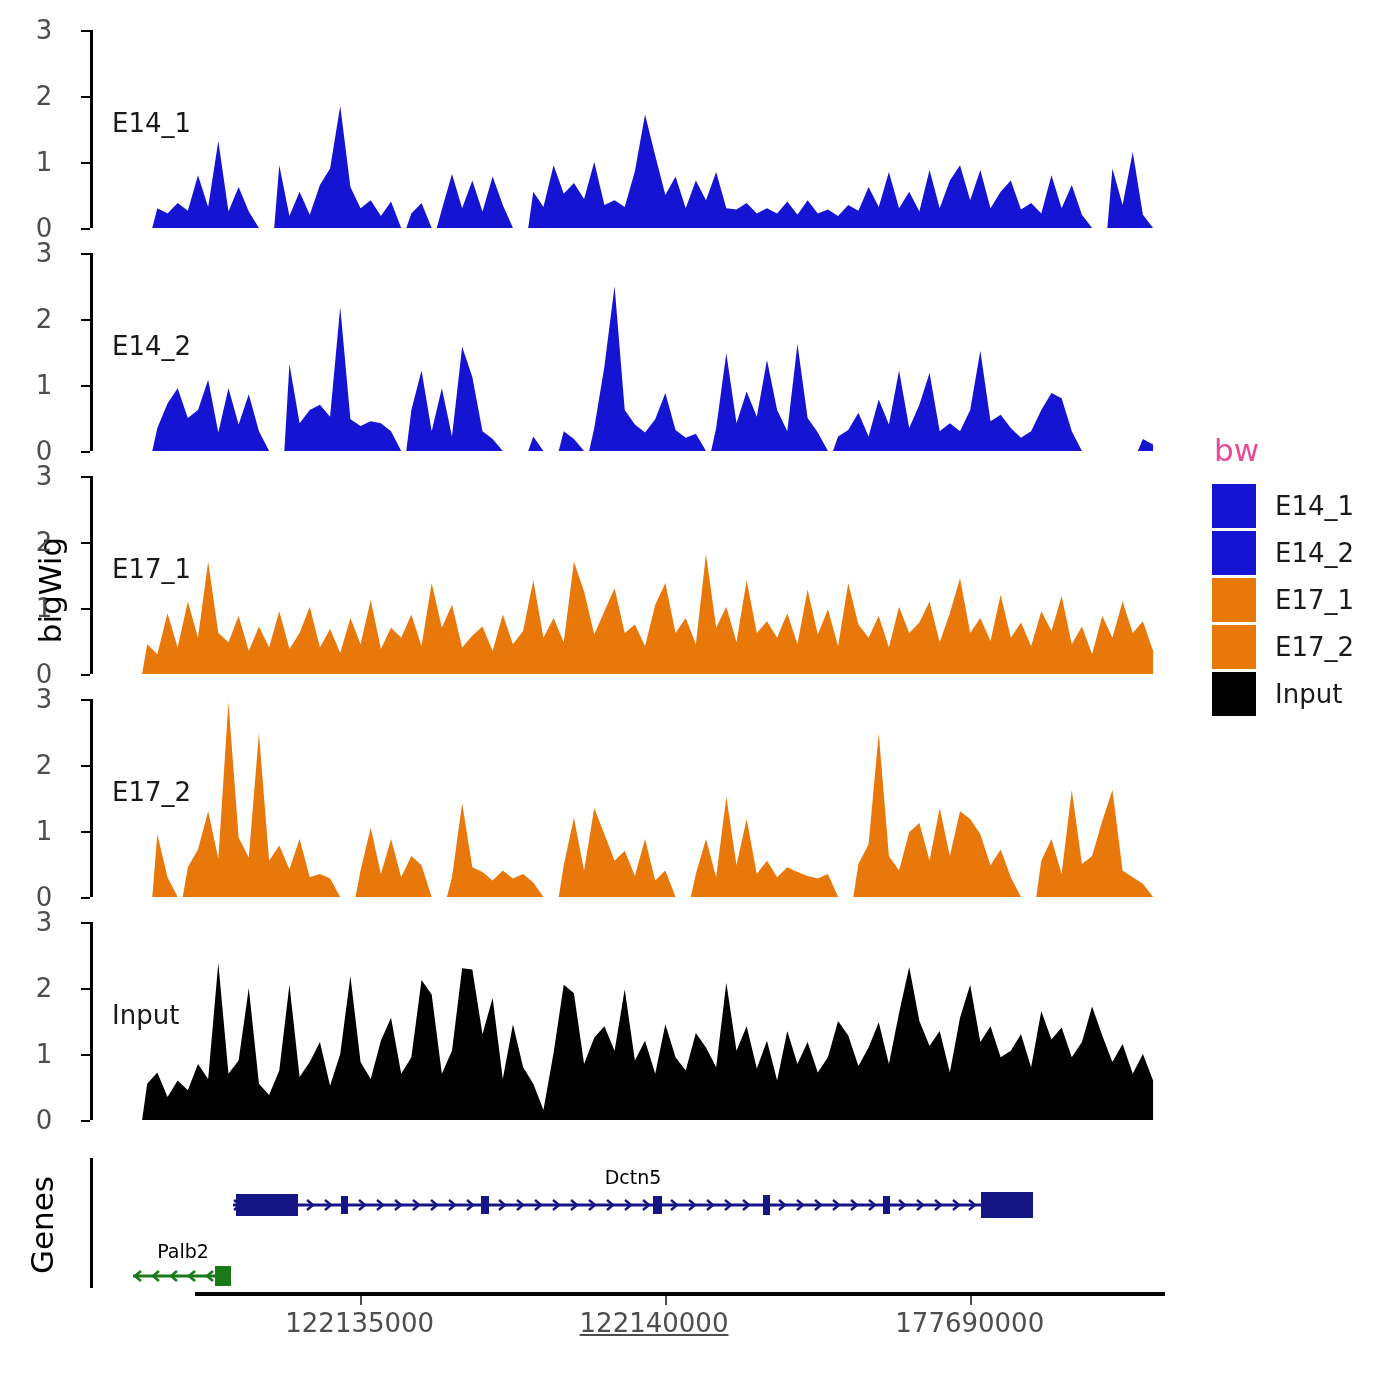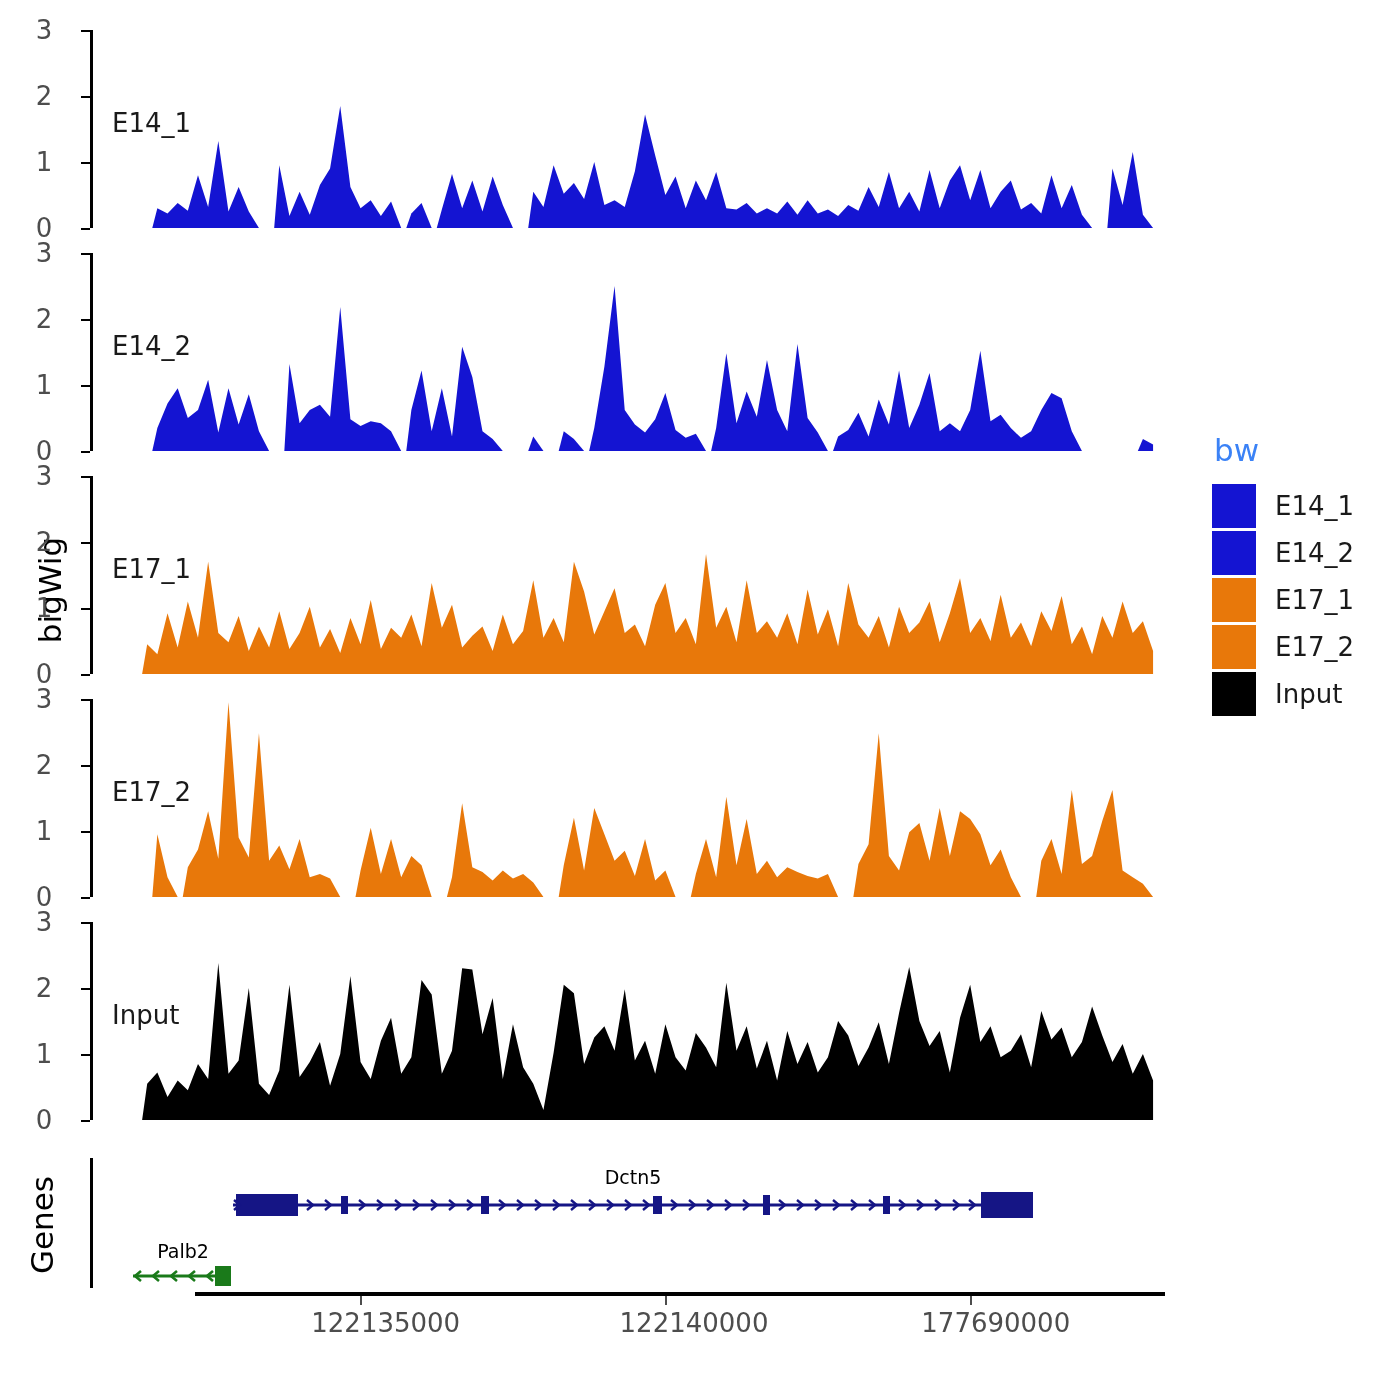"bw" #legend-title { color: #3b82f6 -> #ec4899 }
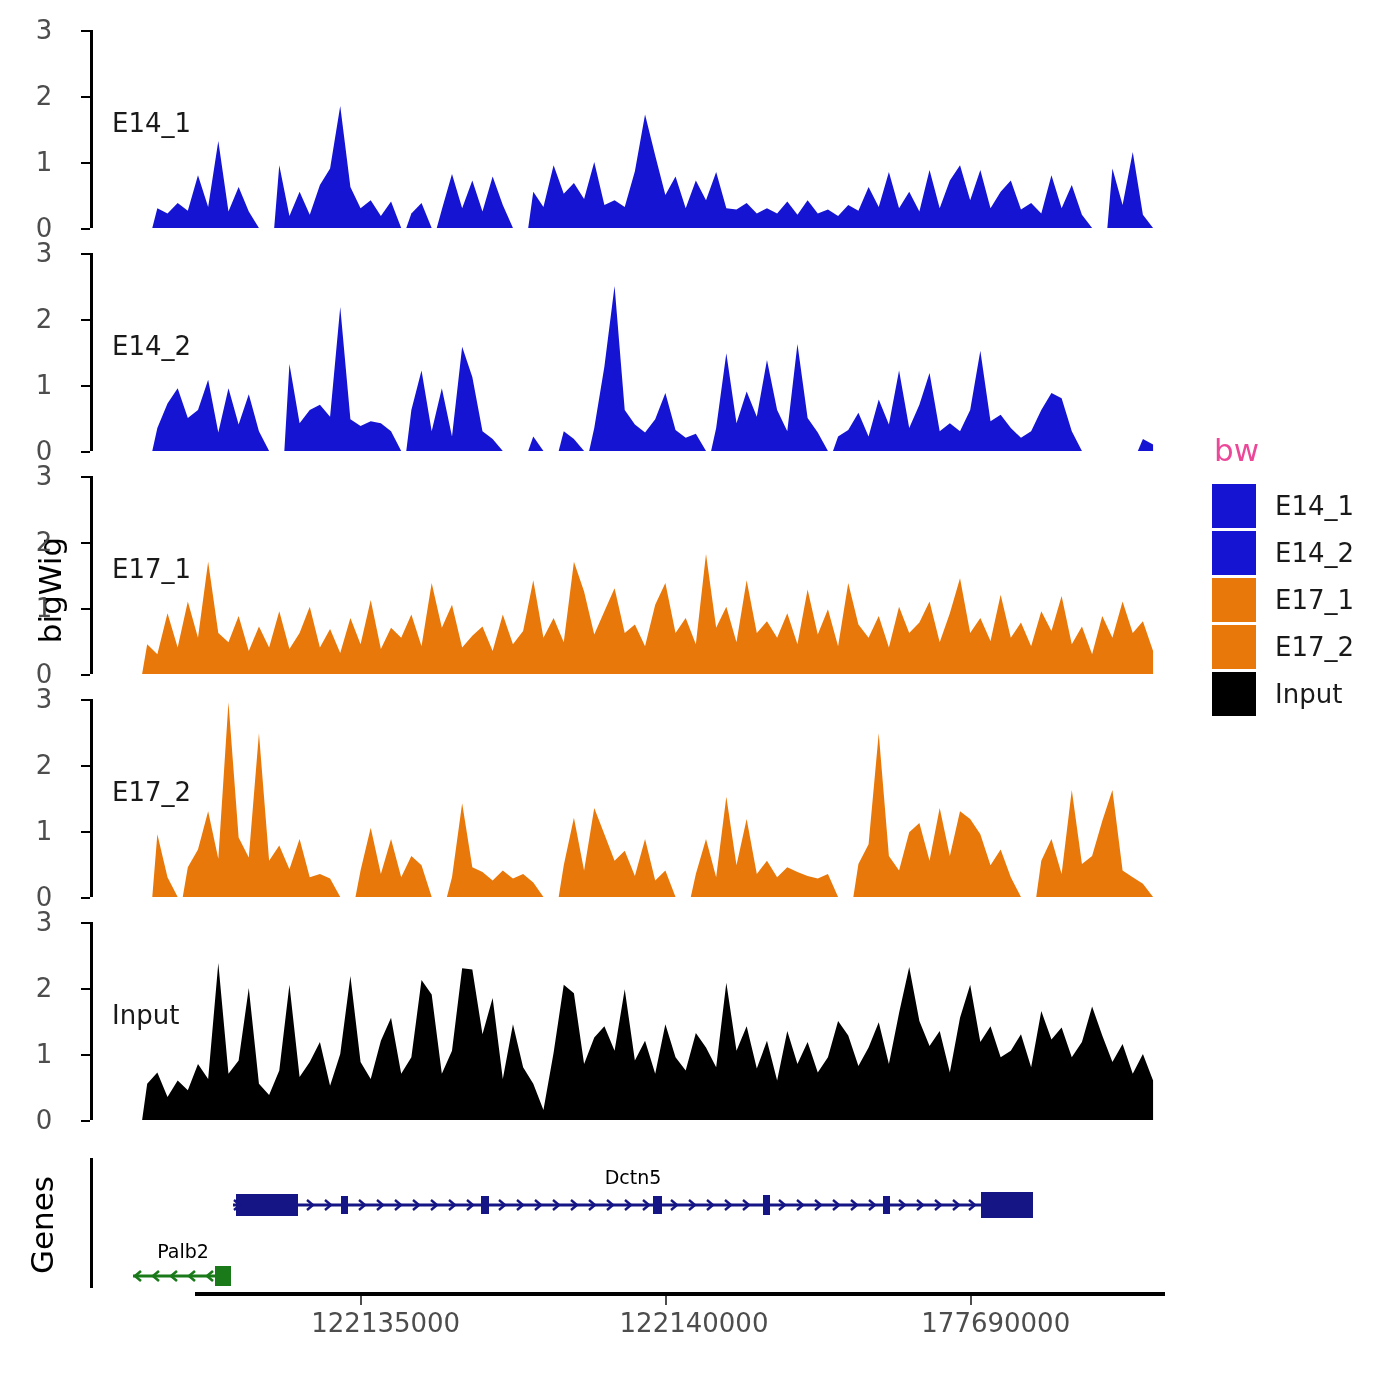"122135000" .xtick-label { margin-left: 26px -> none }
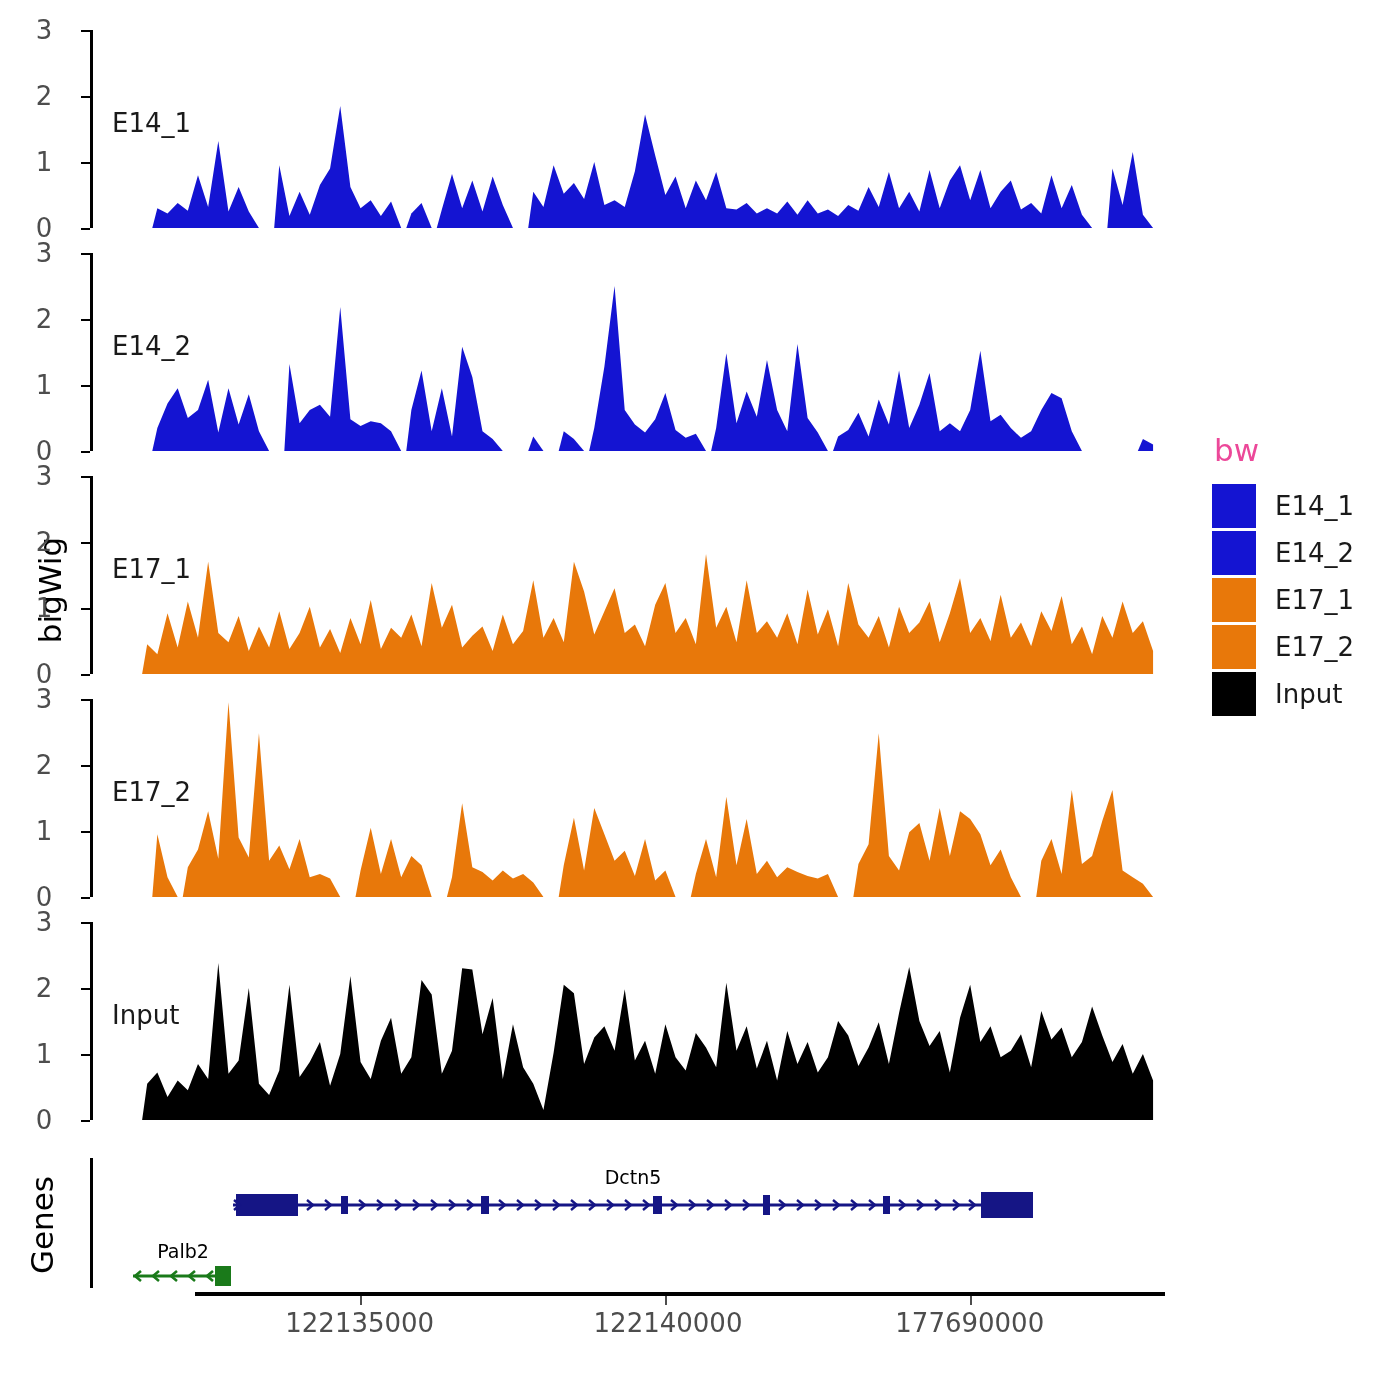"122140000" div.xtick-label { left: 668px -> 654px; text-decoration: none -> underline }
